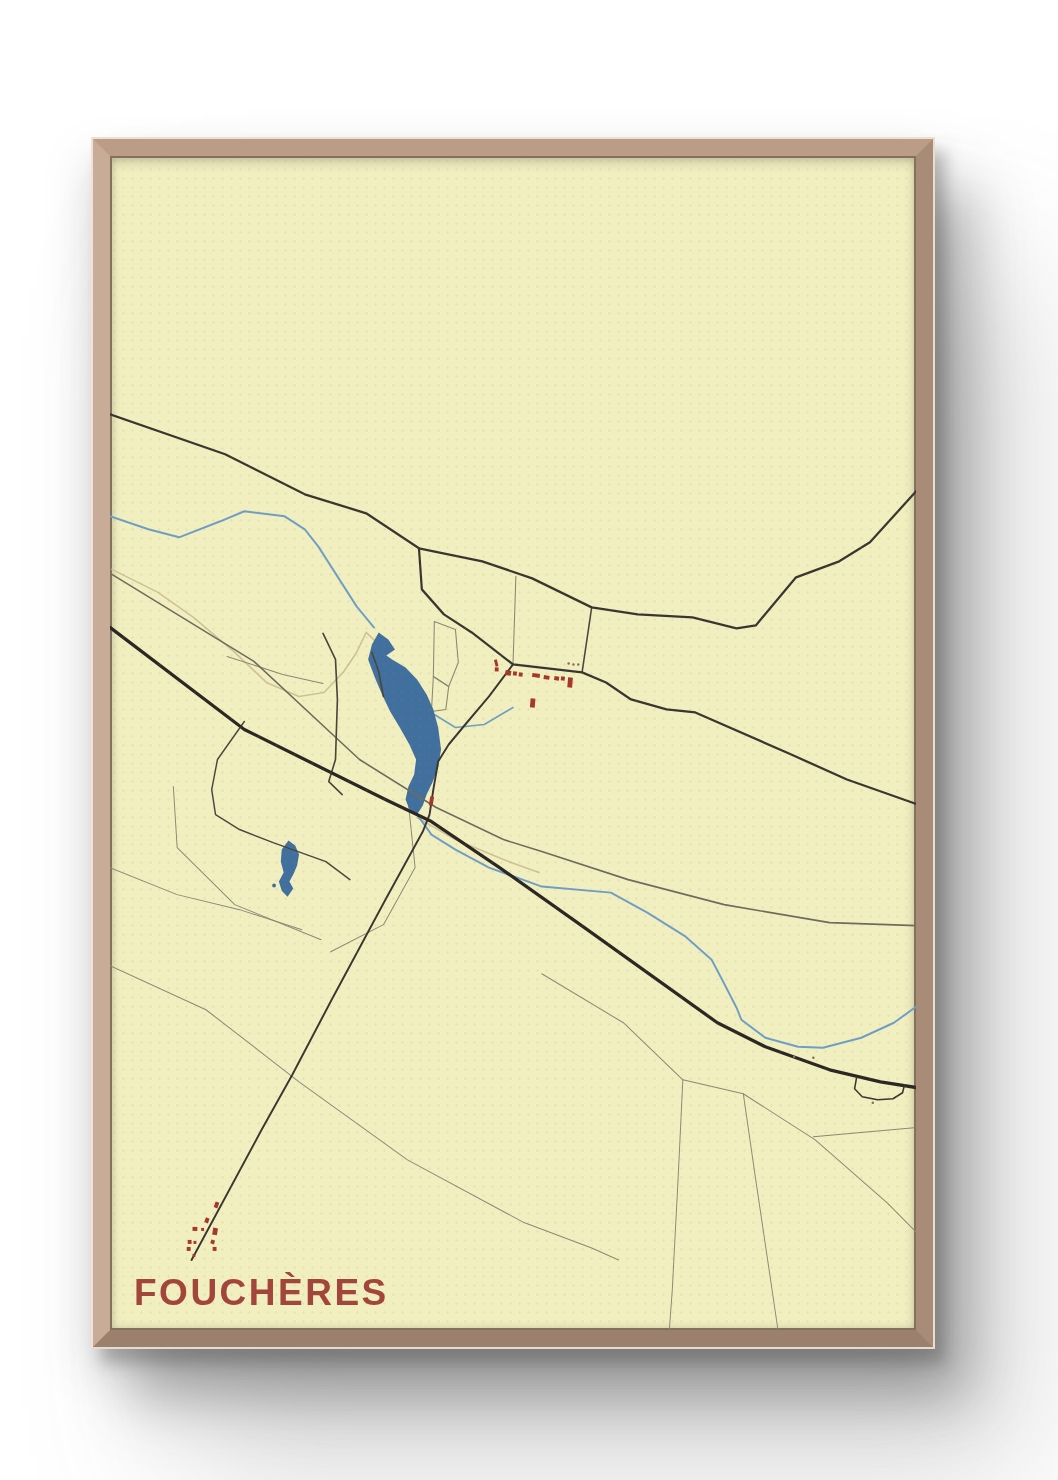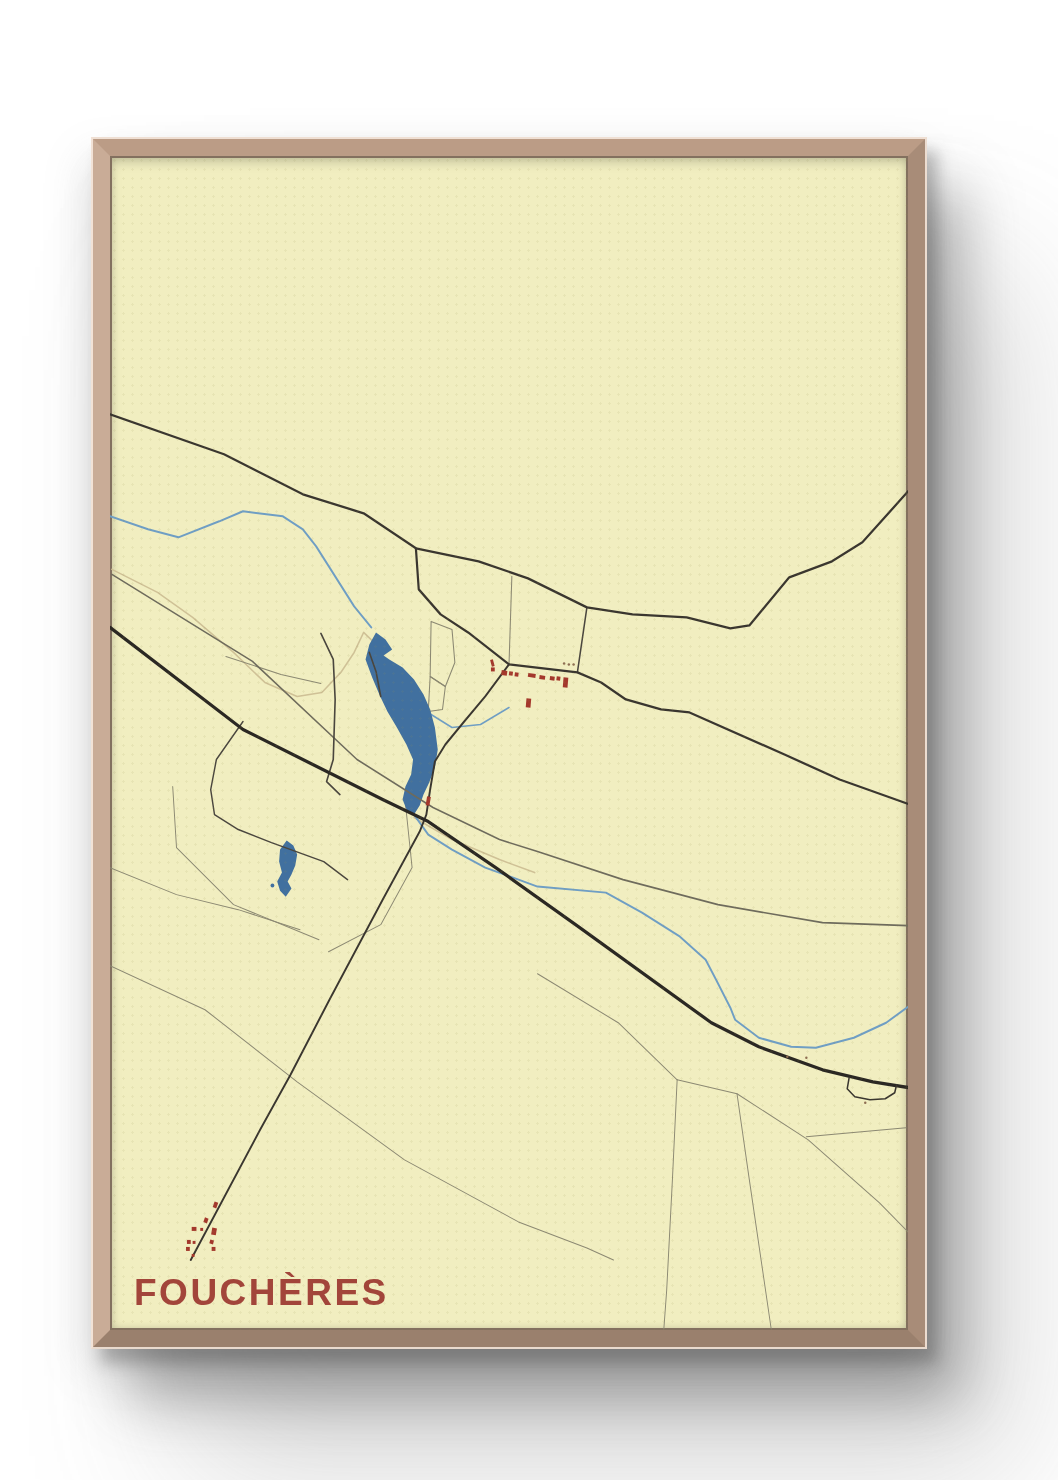"FOUCHÈRES" .frame { padding-left: none -> 8px }
